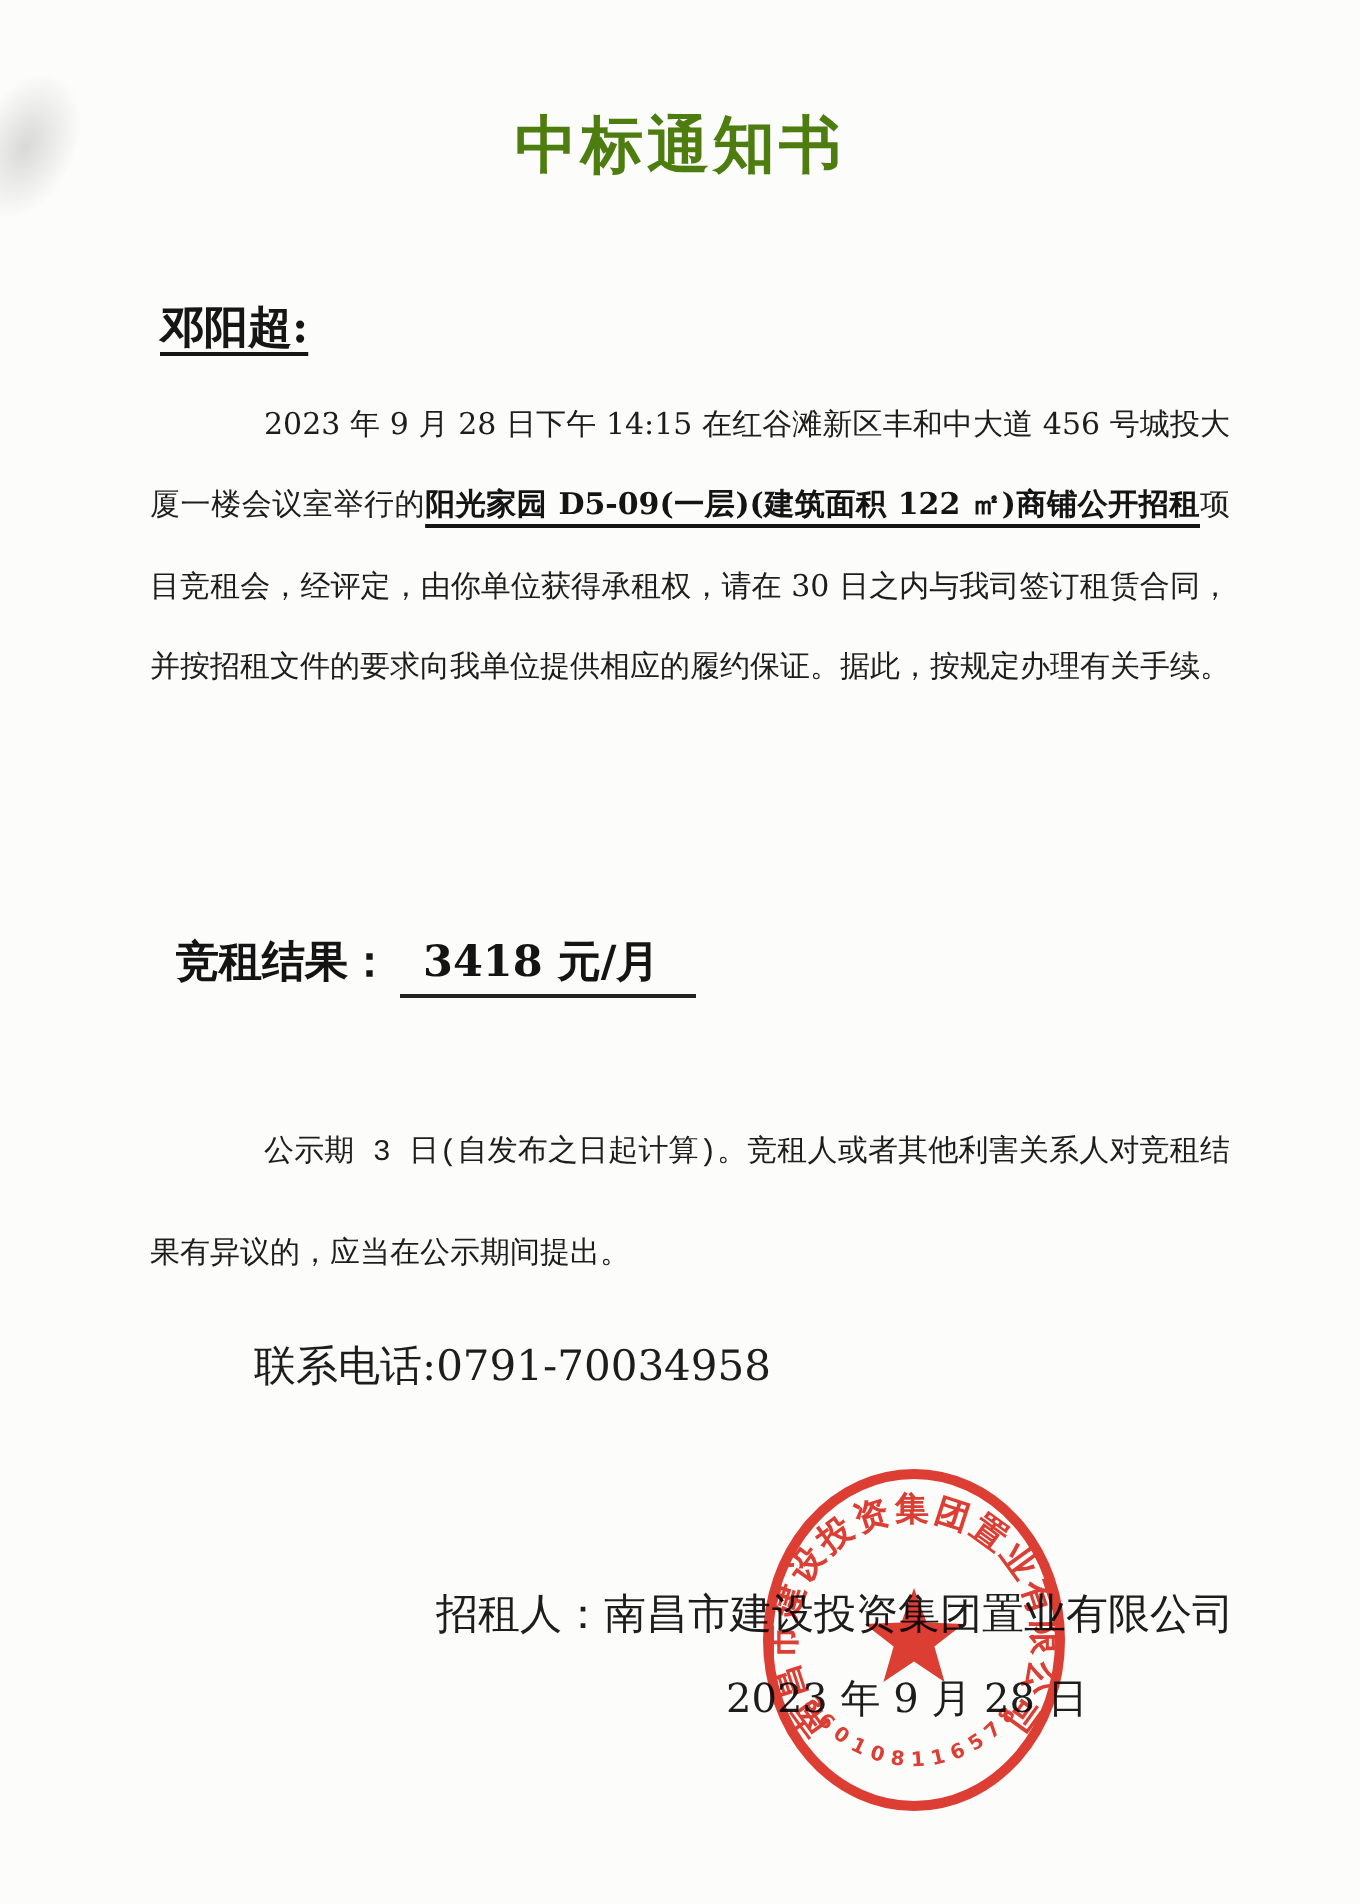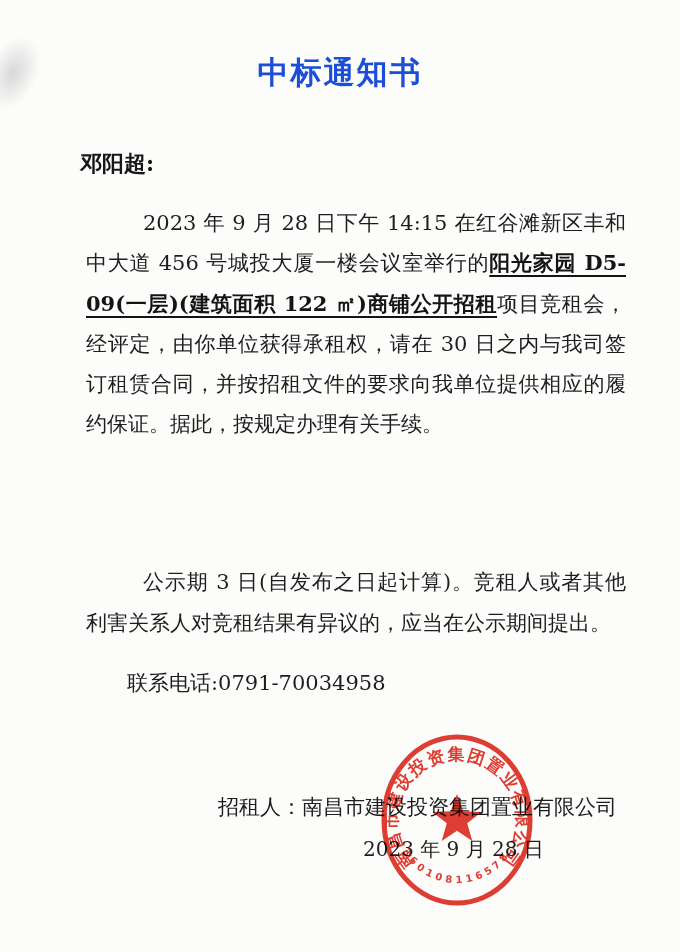"中标通知书" .doc-title { color: #1d4ed8 -> #4d7c0f }
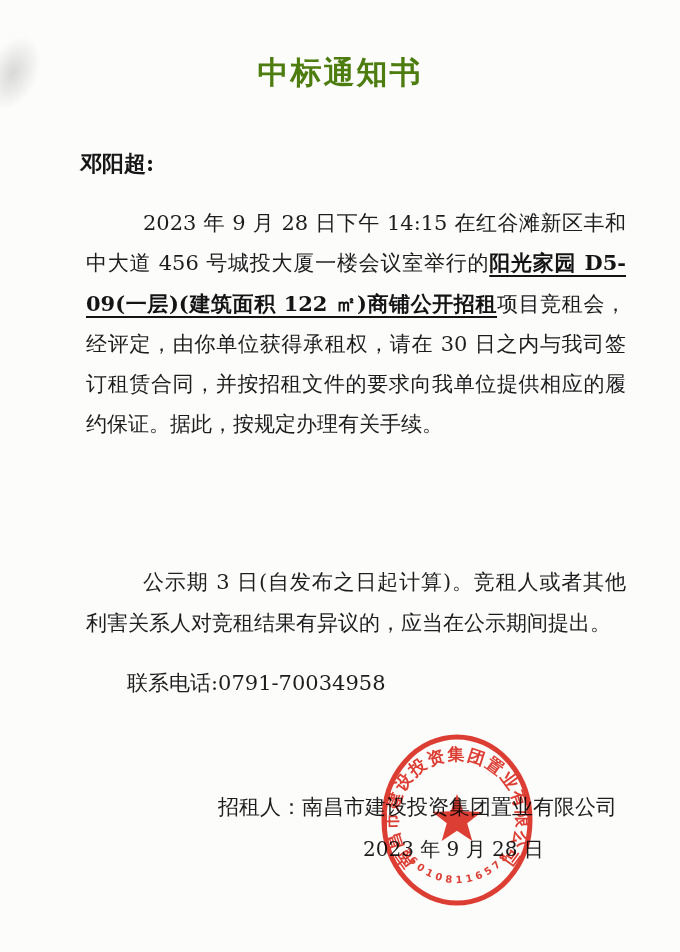"邓阳超:" .addressee { text-decoration: none -> underline }
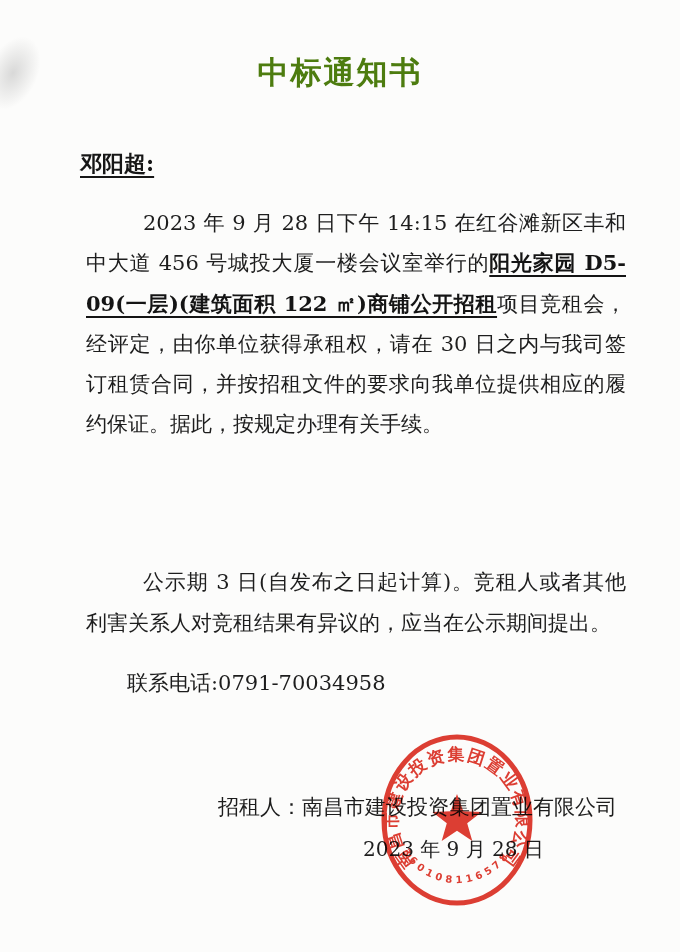"2023 年 9 月 28 日下午" .para { font-size: 21px -> 15px; margin: 16px -> 5px }
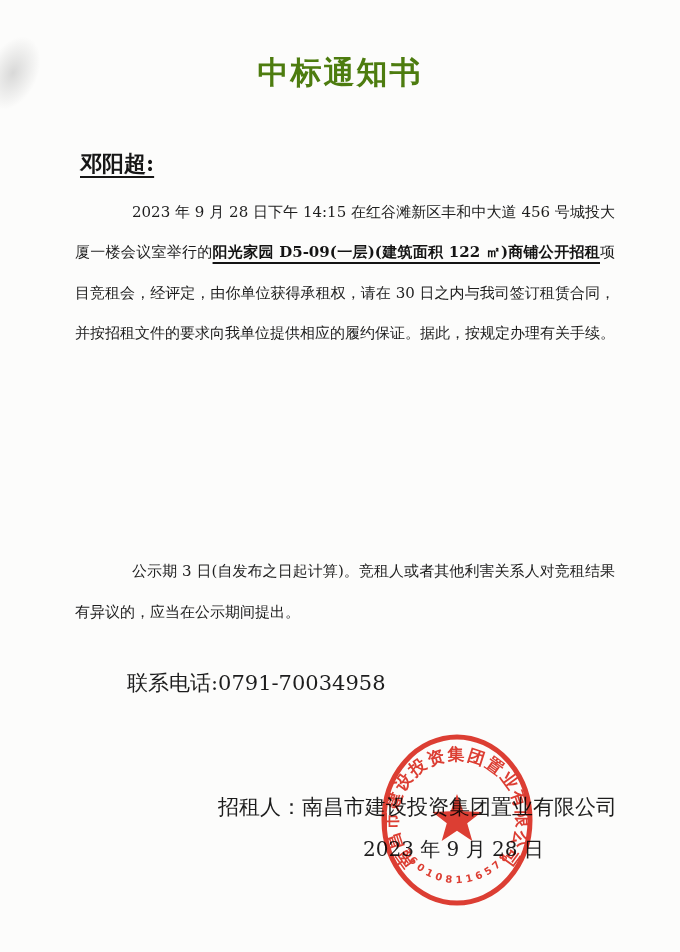"竞租结果： 3418 元/月" div.result-line { html: none -> <div><span>竞租结果：</span><span>3418 元/月</span></div> }
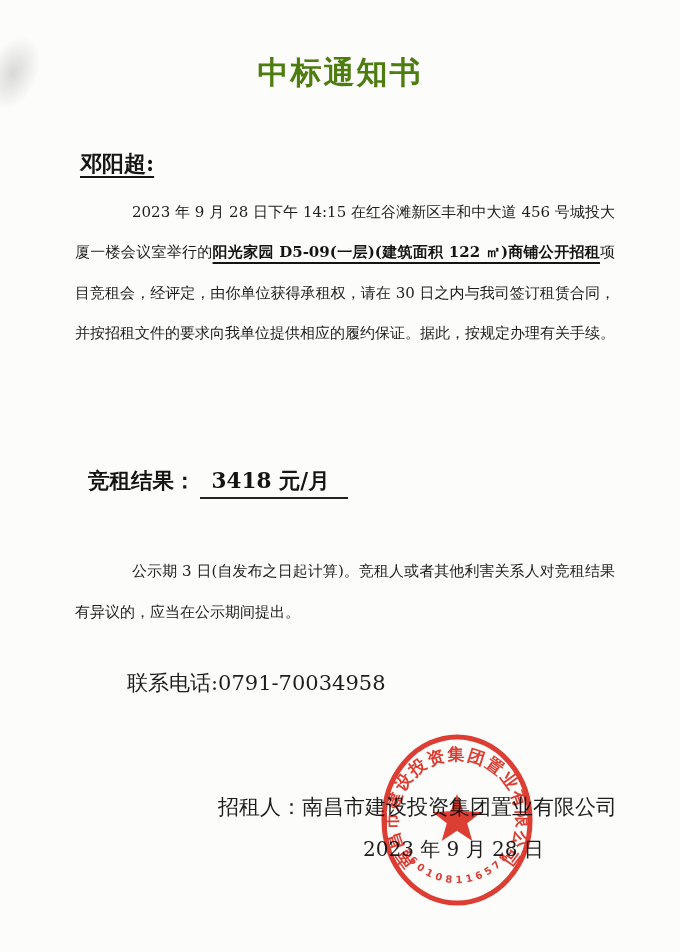"公示期 3" .para-notice { font-family: none -> Liberation Mono, monospace; line-height: 41px -> 51px }
